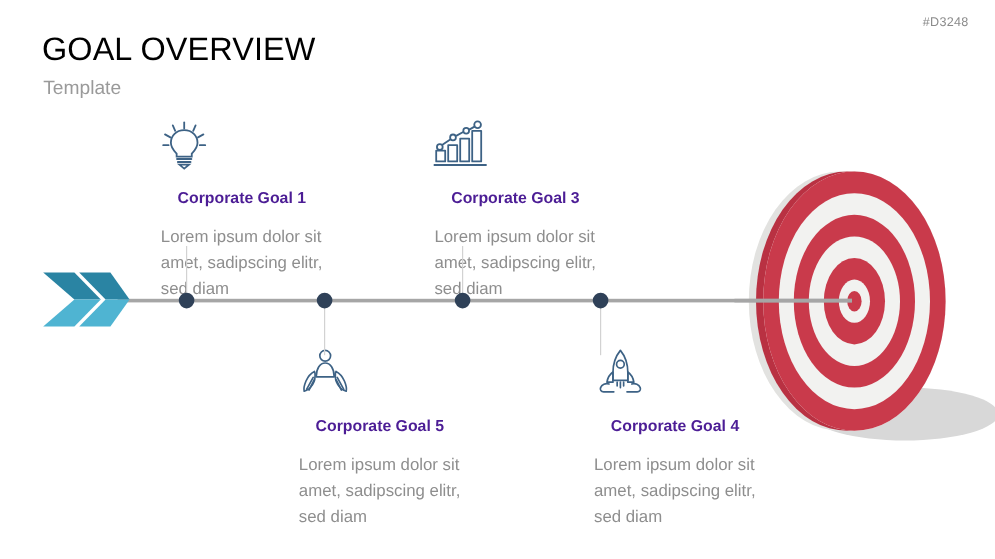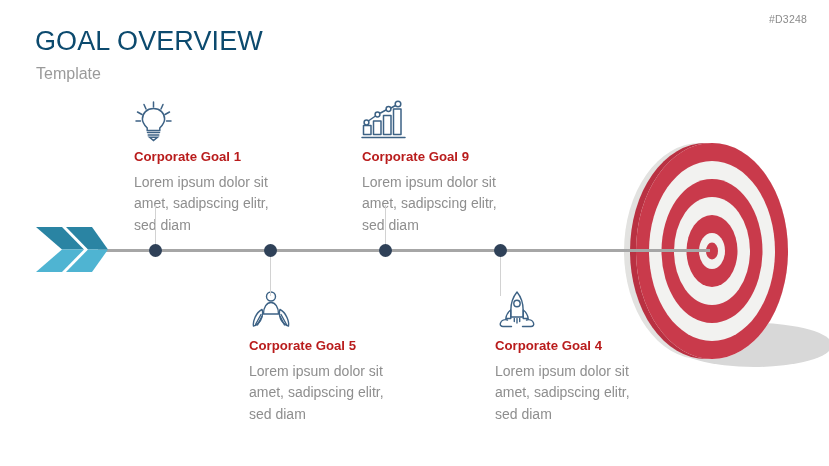"GOAL OVERVIEW" .page-title { color: #0c4a6e -> #000000 }
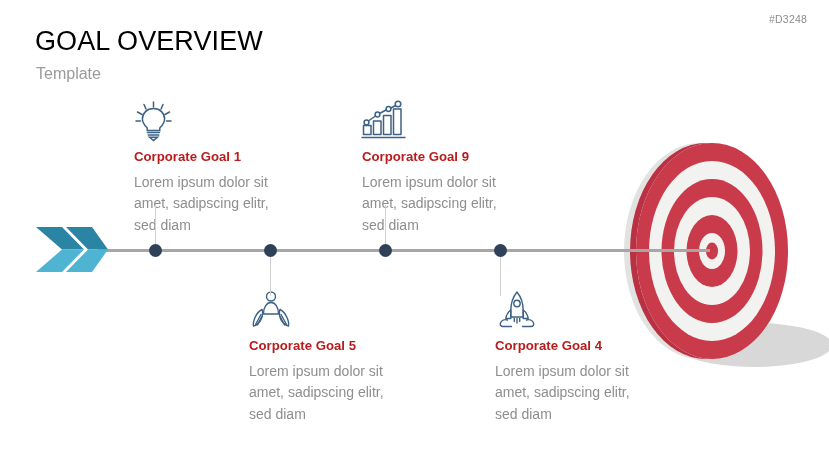"Corporate Goal 1" .goal .goal-title { color: #b91c1c -> #4c1d95; margin: 0 -> 14px }
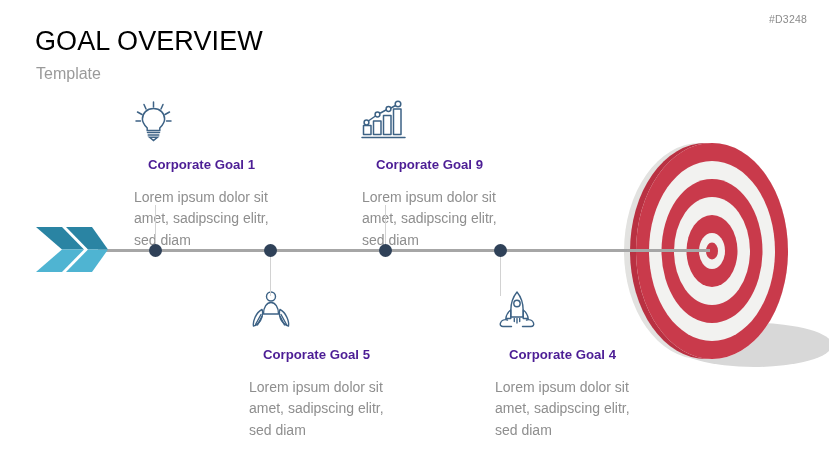"Corporate Goal 9" p.goal-title { text: 9 -> 3 }
